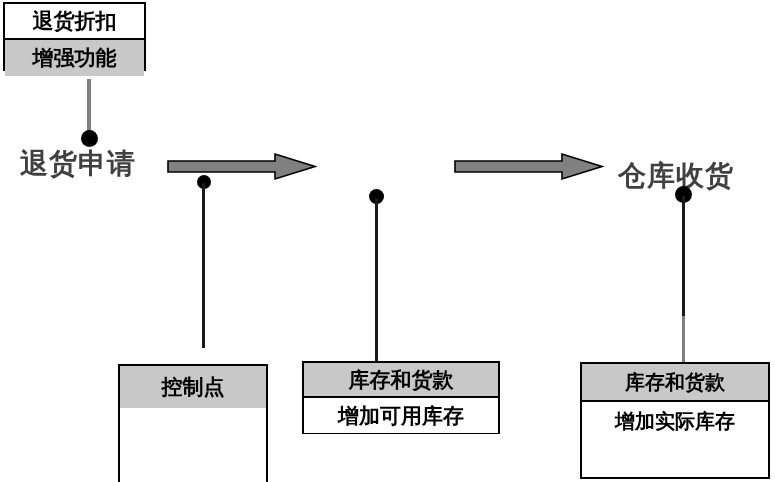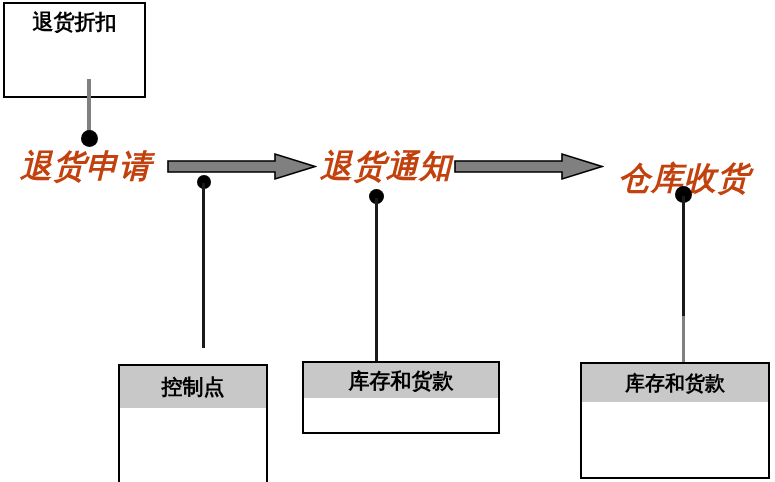"退货折扣" #box-enhancement { height: 96px -> 69px }
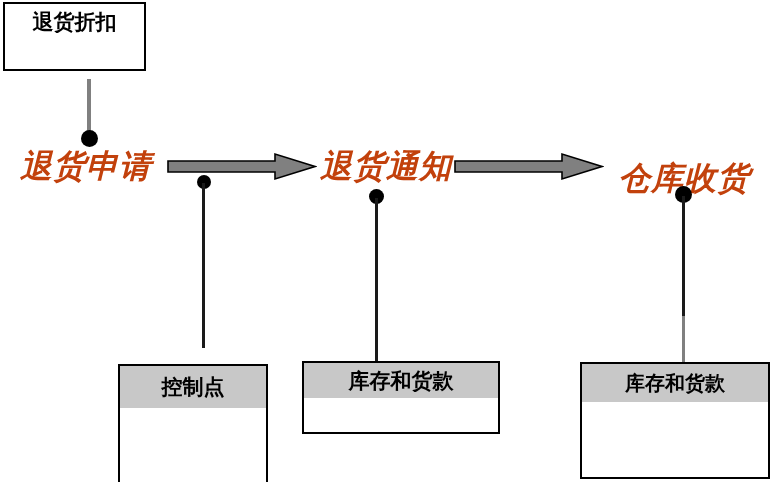"增强功能" div.row { html: none -> <div>增强功能</div> }
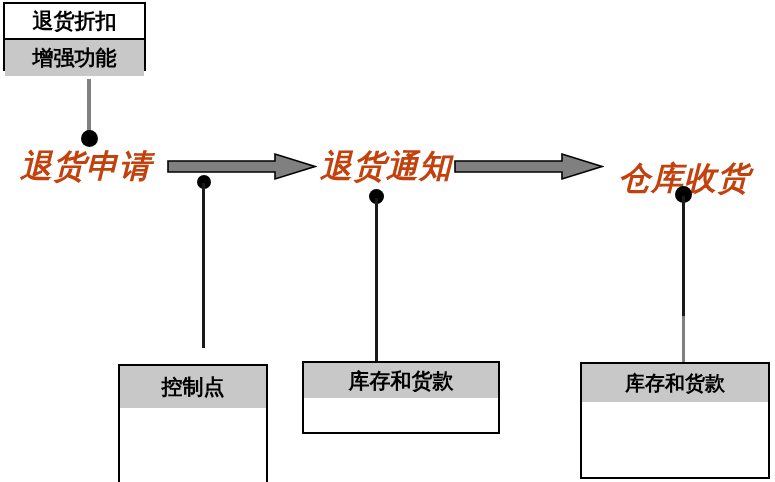"退货申请" .stage-label { color: #c2410c -> #404040; font-size: 32px -> 28px; font-style: italic -> none }
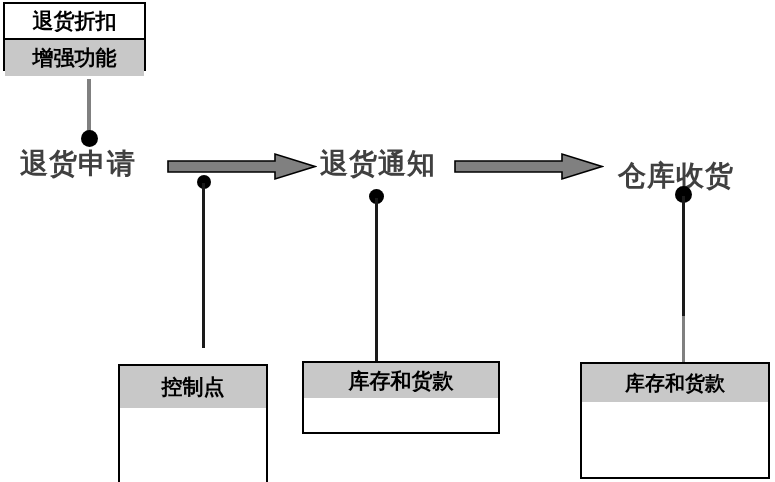"退货通知" div.stage-label { html: <div>退货通知</div> -> none }
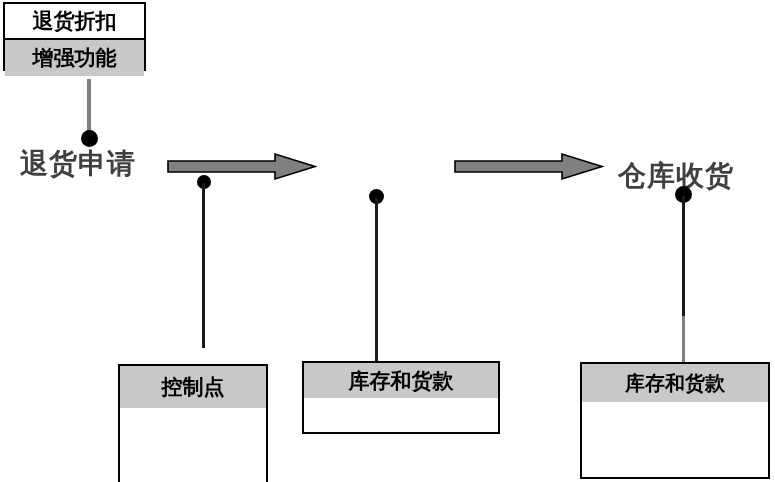"增加可用库存" div.row { html: none -> <div>增加可用库存</div> }
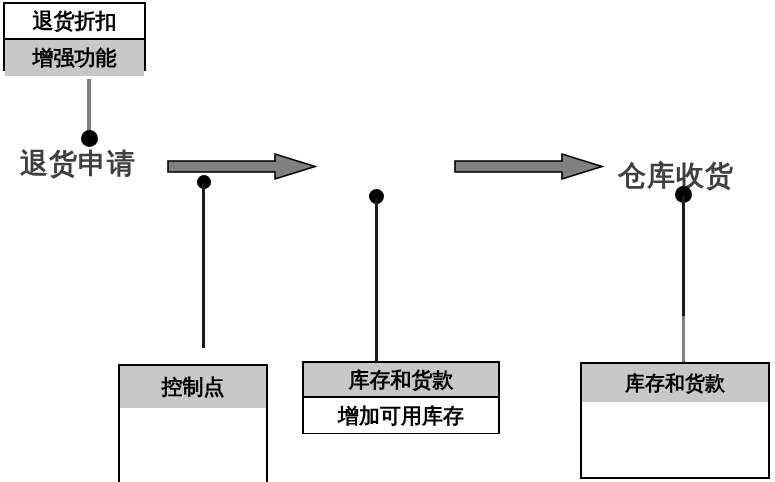"增加实际库存" div.row { html: none -> <div>增加实际库存</div> }
